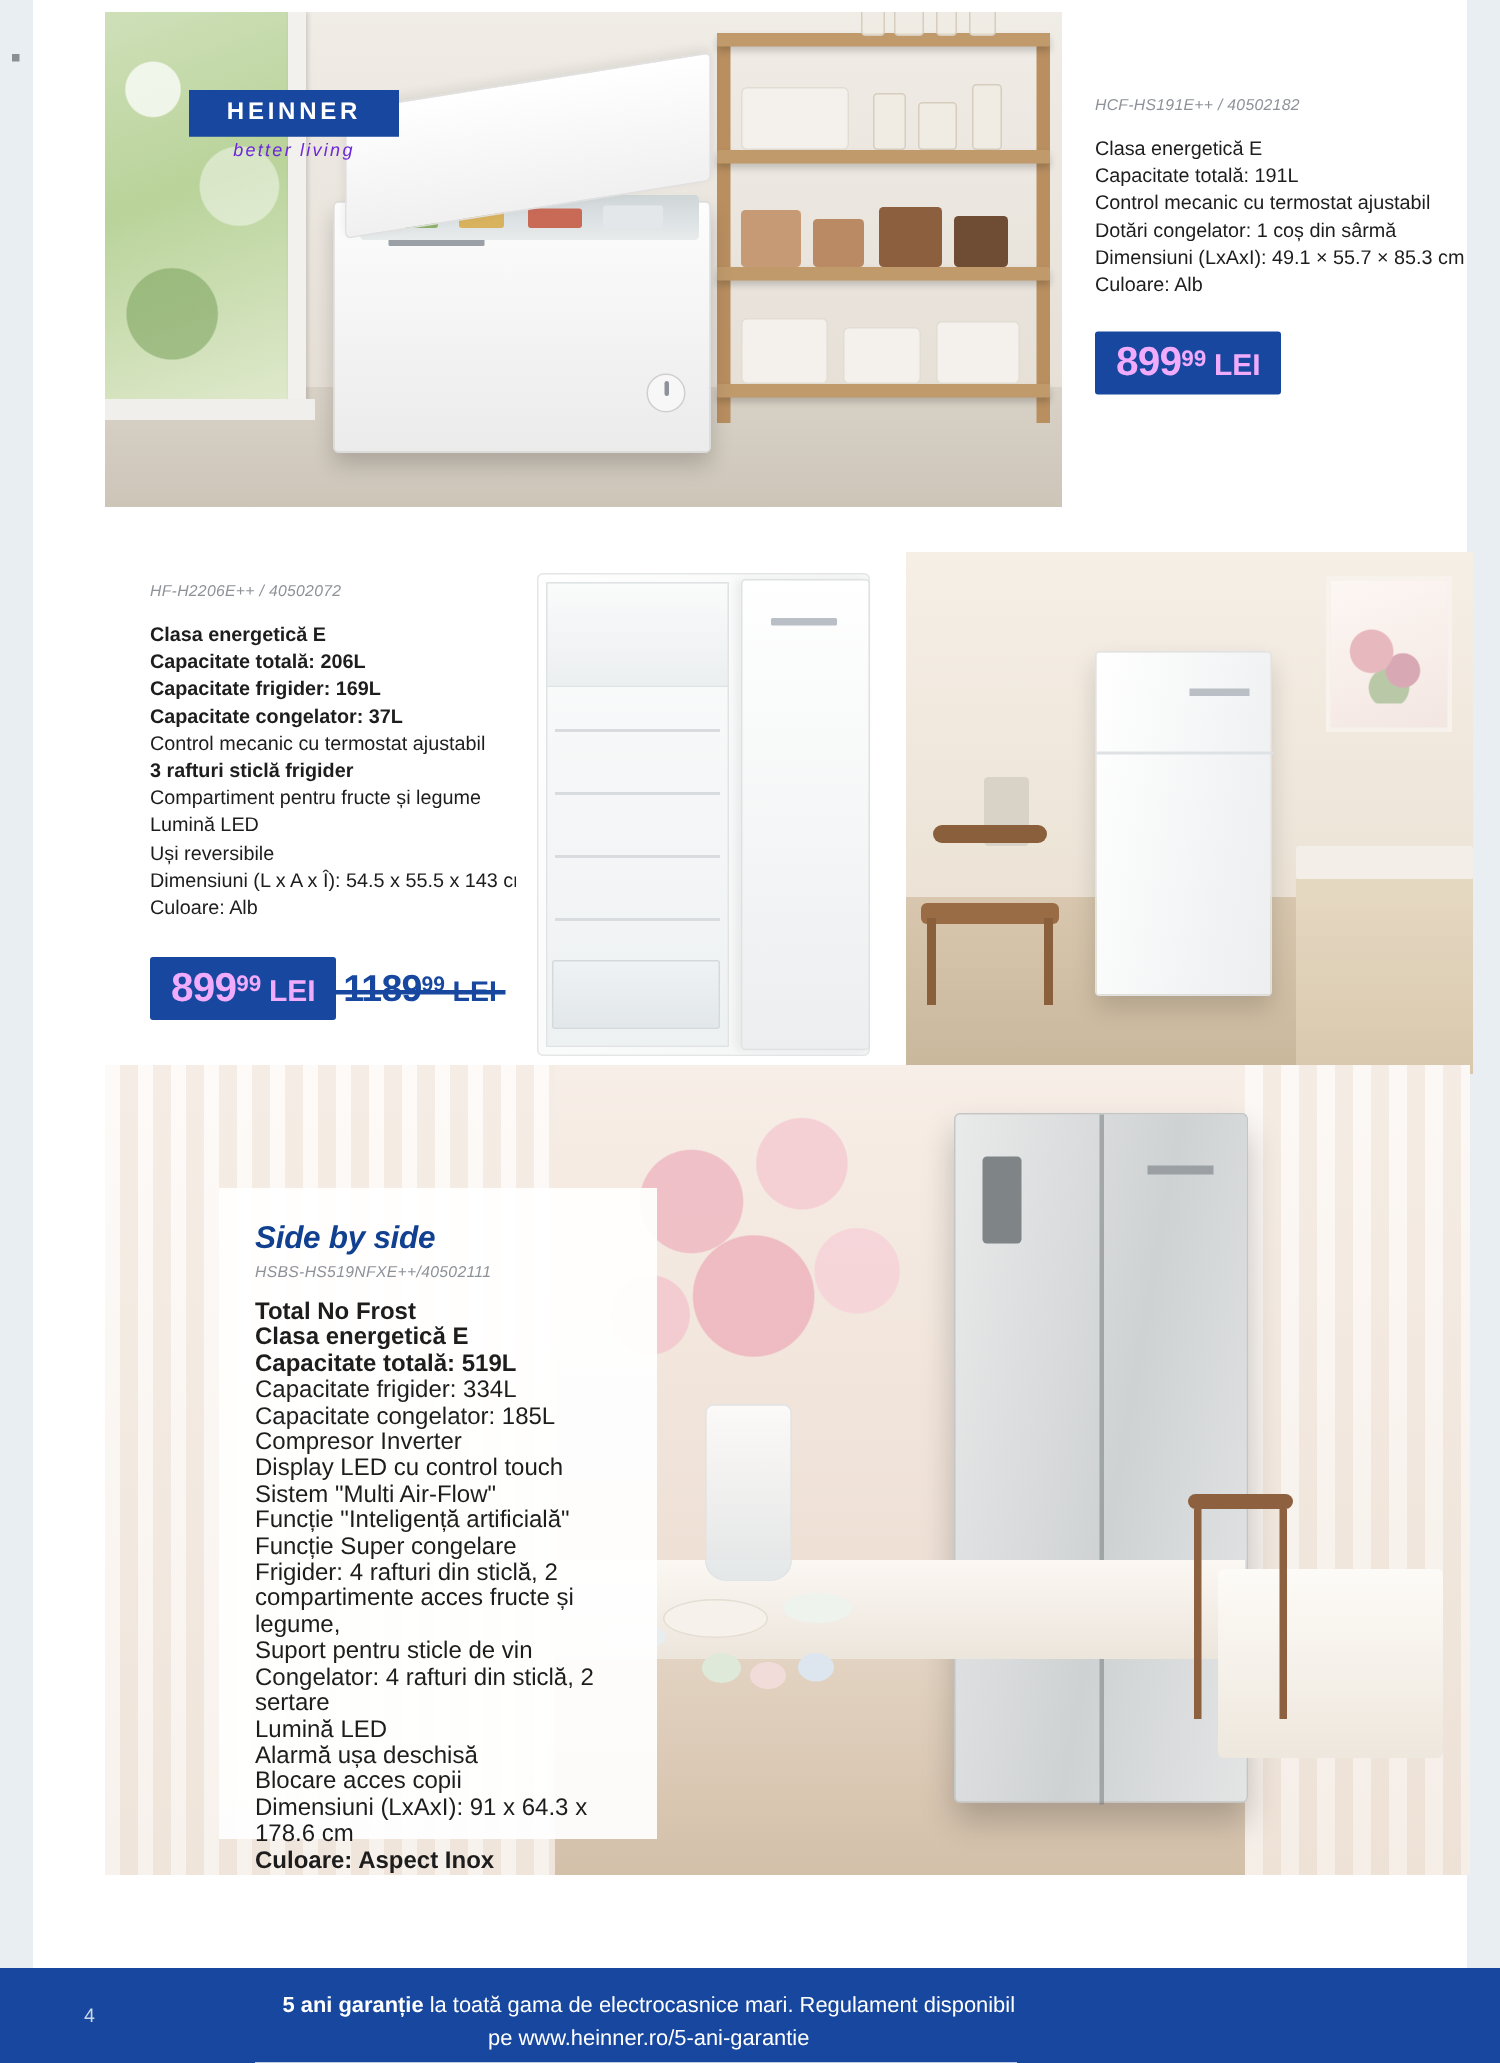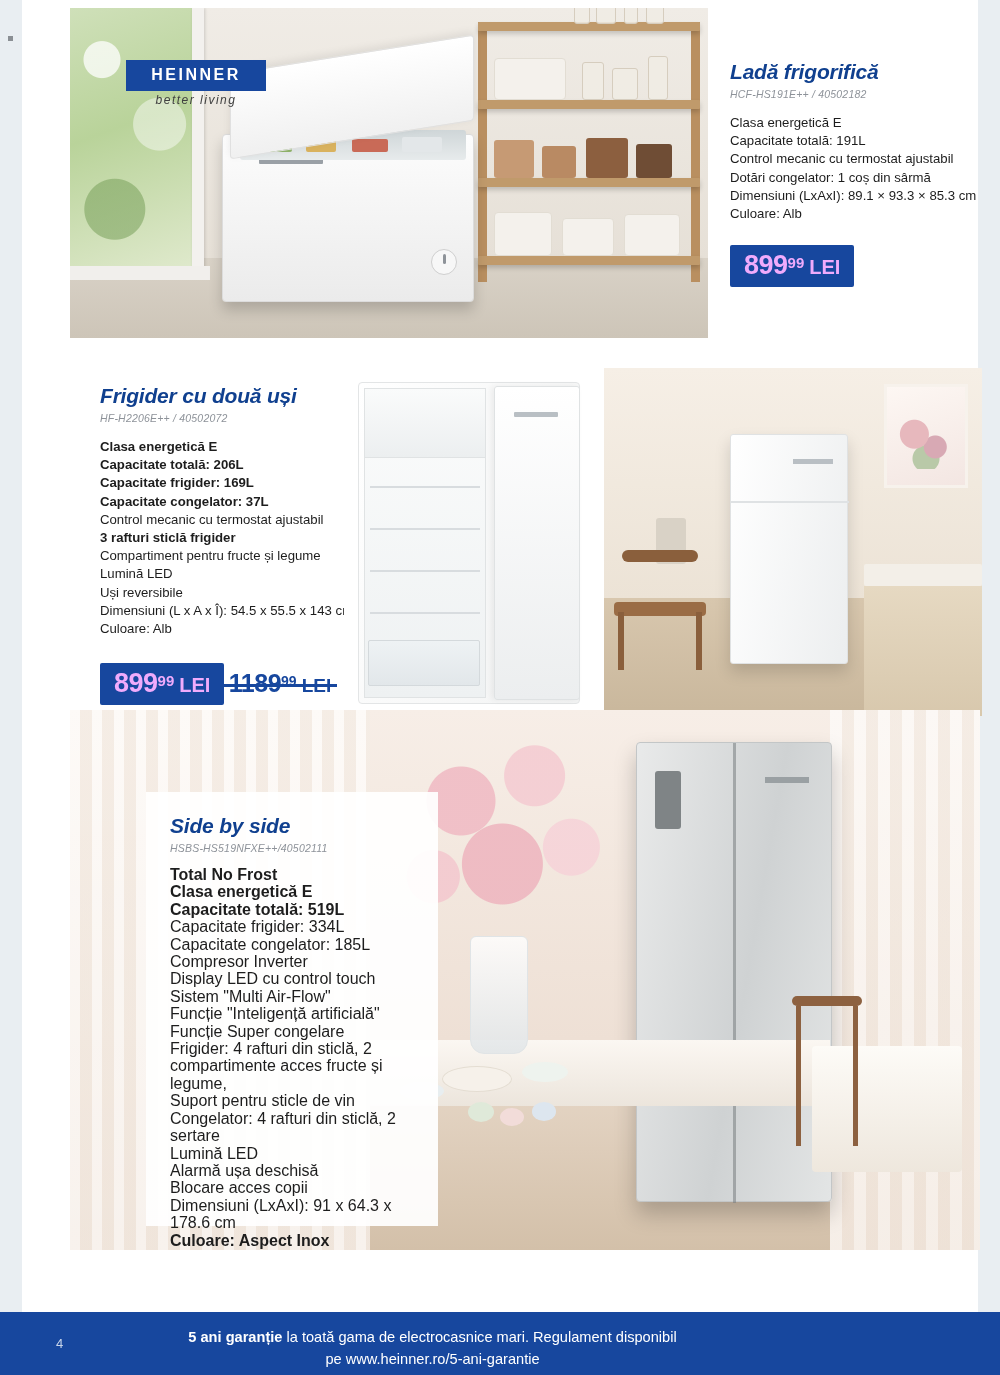"Ladă frigorifică" div.prod-title { html: <div>Ladă frigorifică</div> -> none }
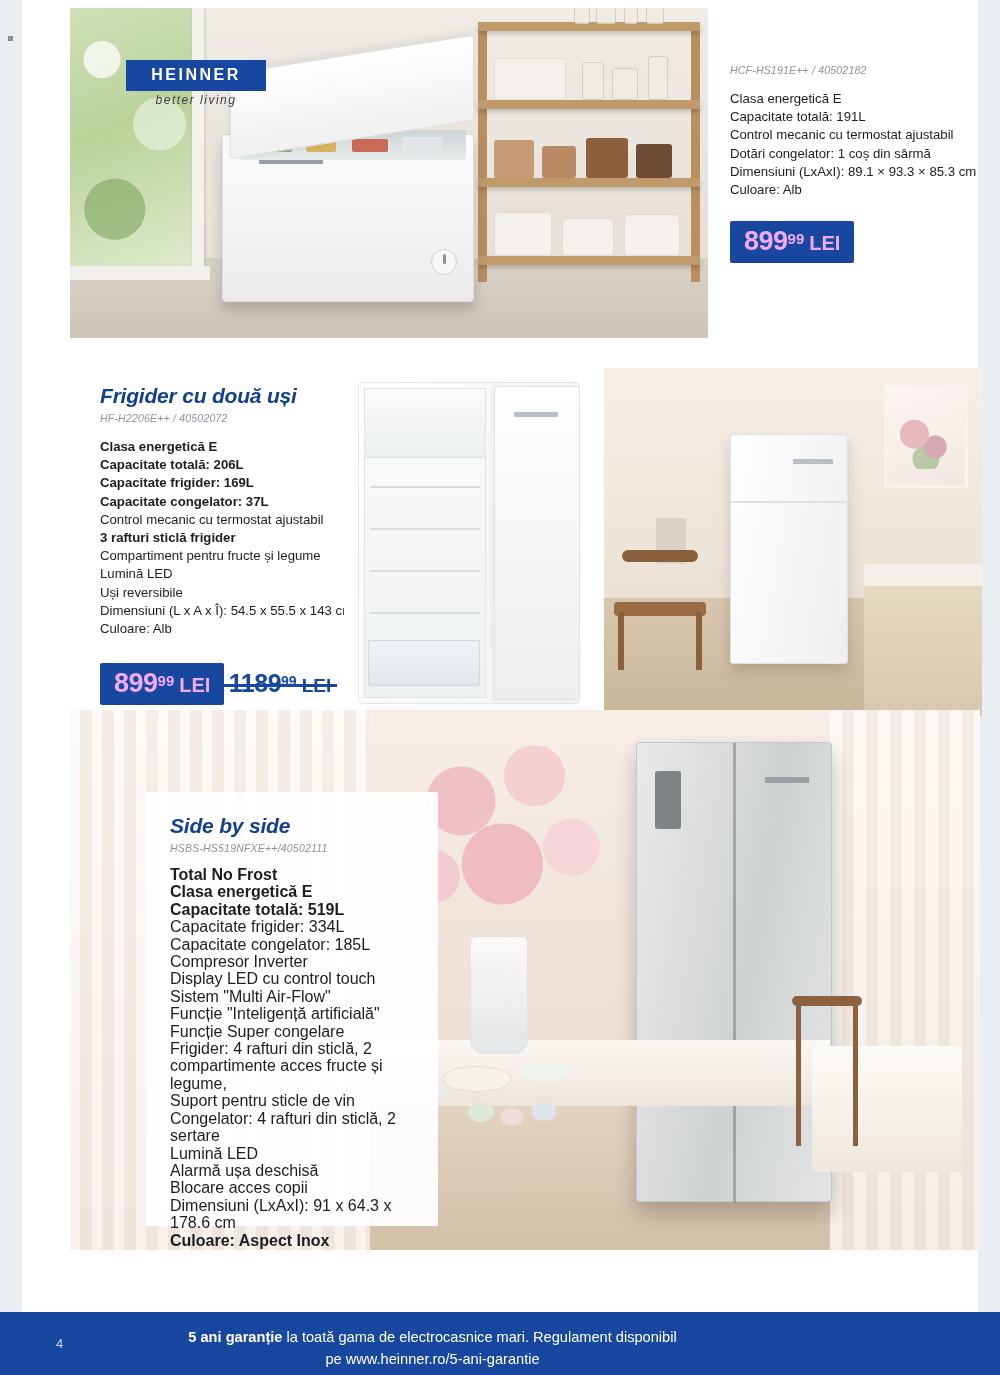"better living" .logo-sub { color: #404040 -> #6d28d9 }
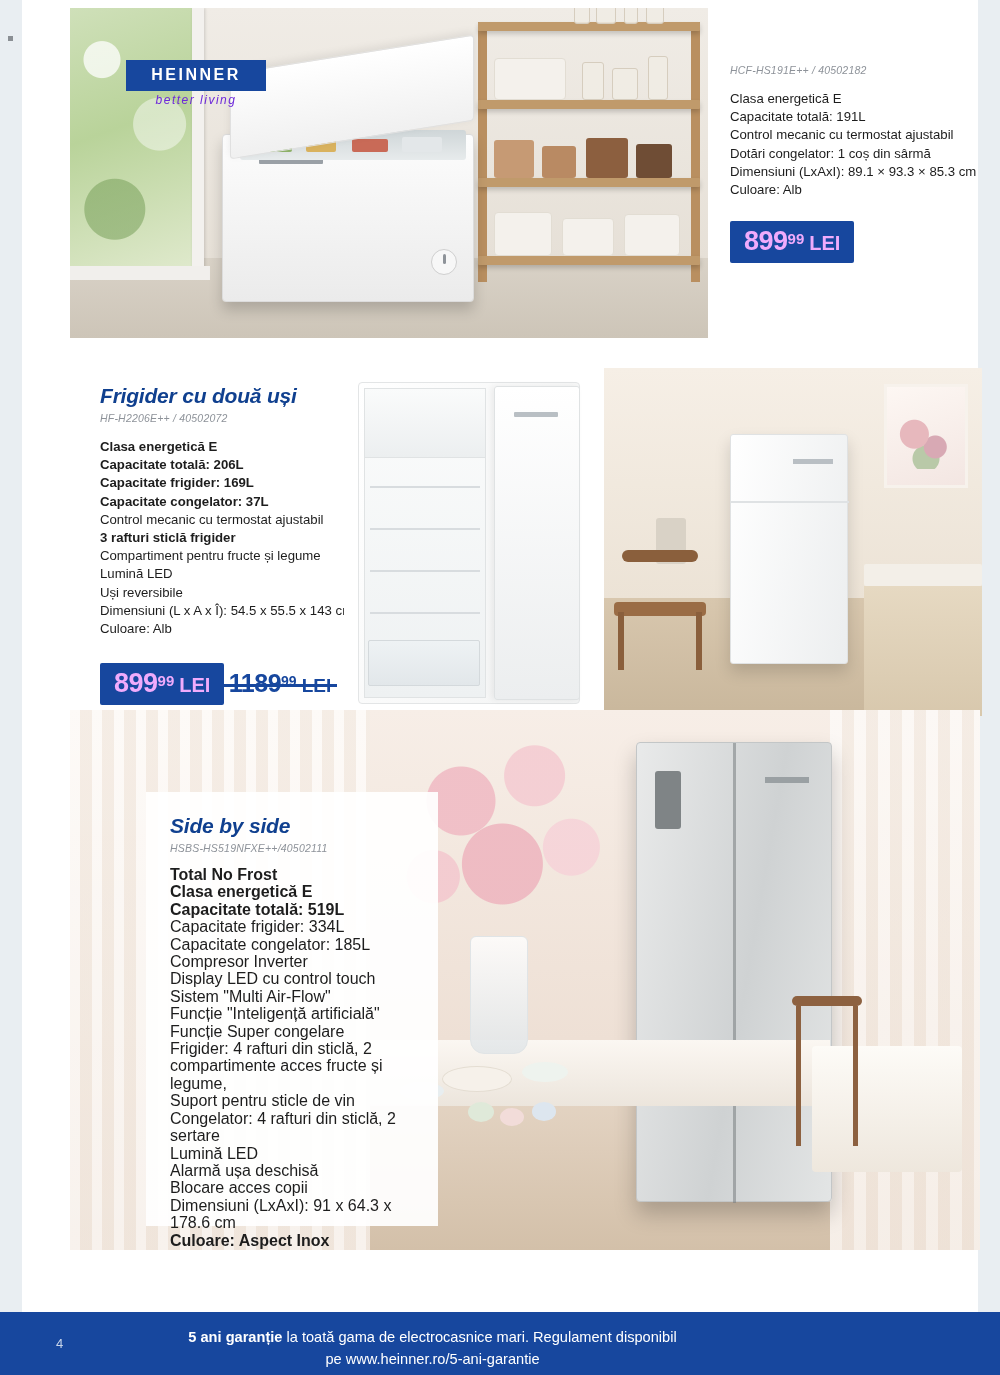"Dimensiuni (LxAxI): 89.1 × 93.3" div.spec { text: 89.1 × 93.3 -> 49.1 × 55.7 }
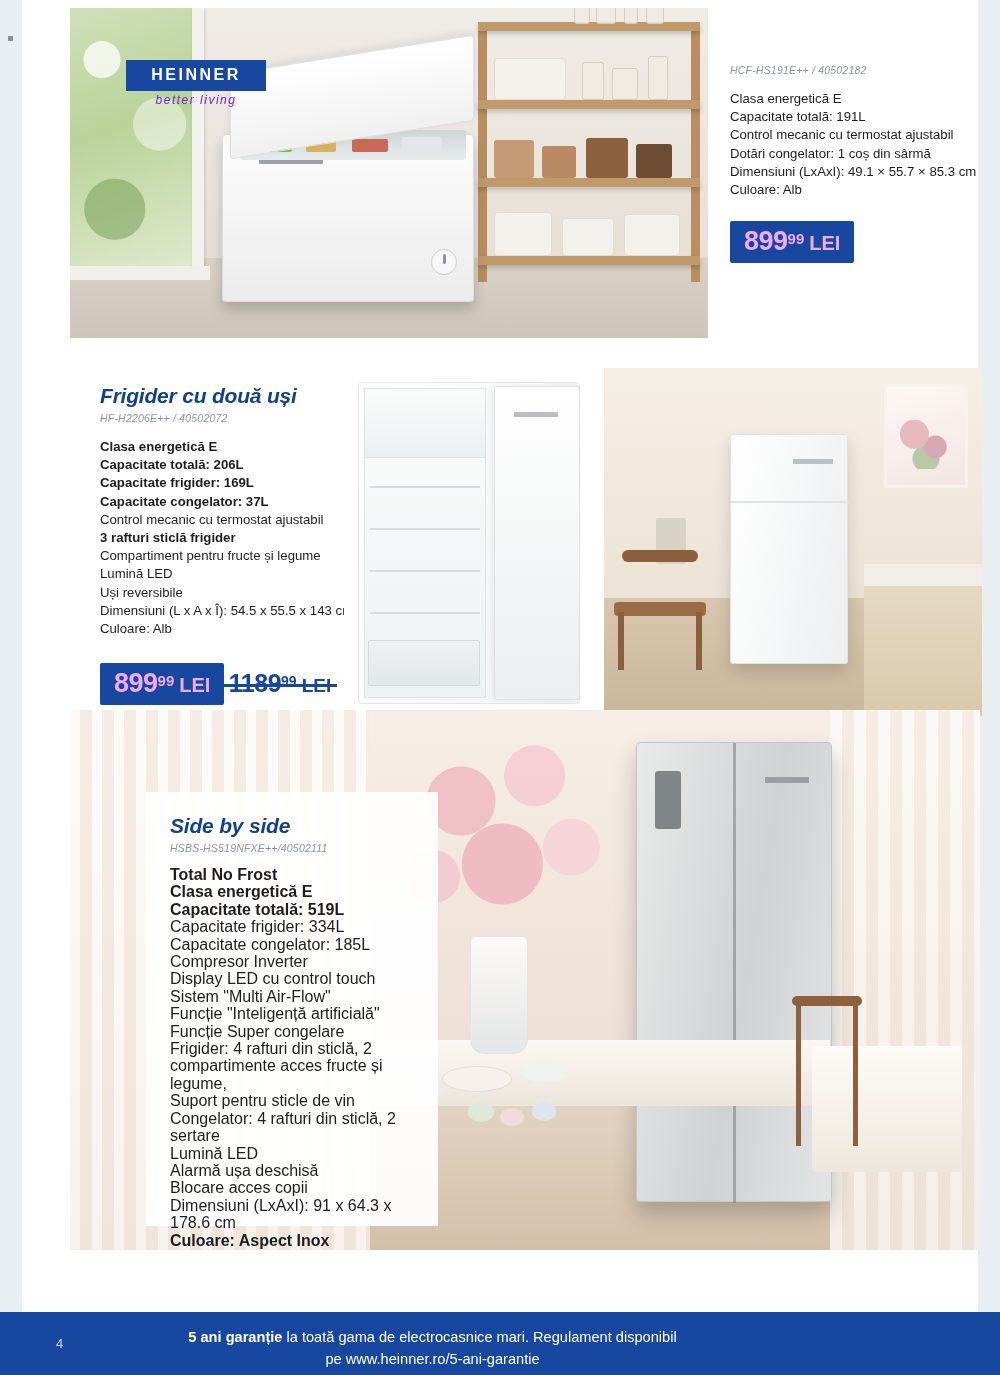"Frigider cu două uși" div.prod-title { html: <div>Frigider cu două uși</div> -> none }
